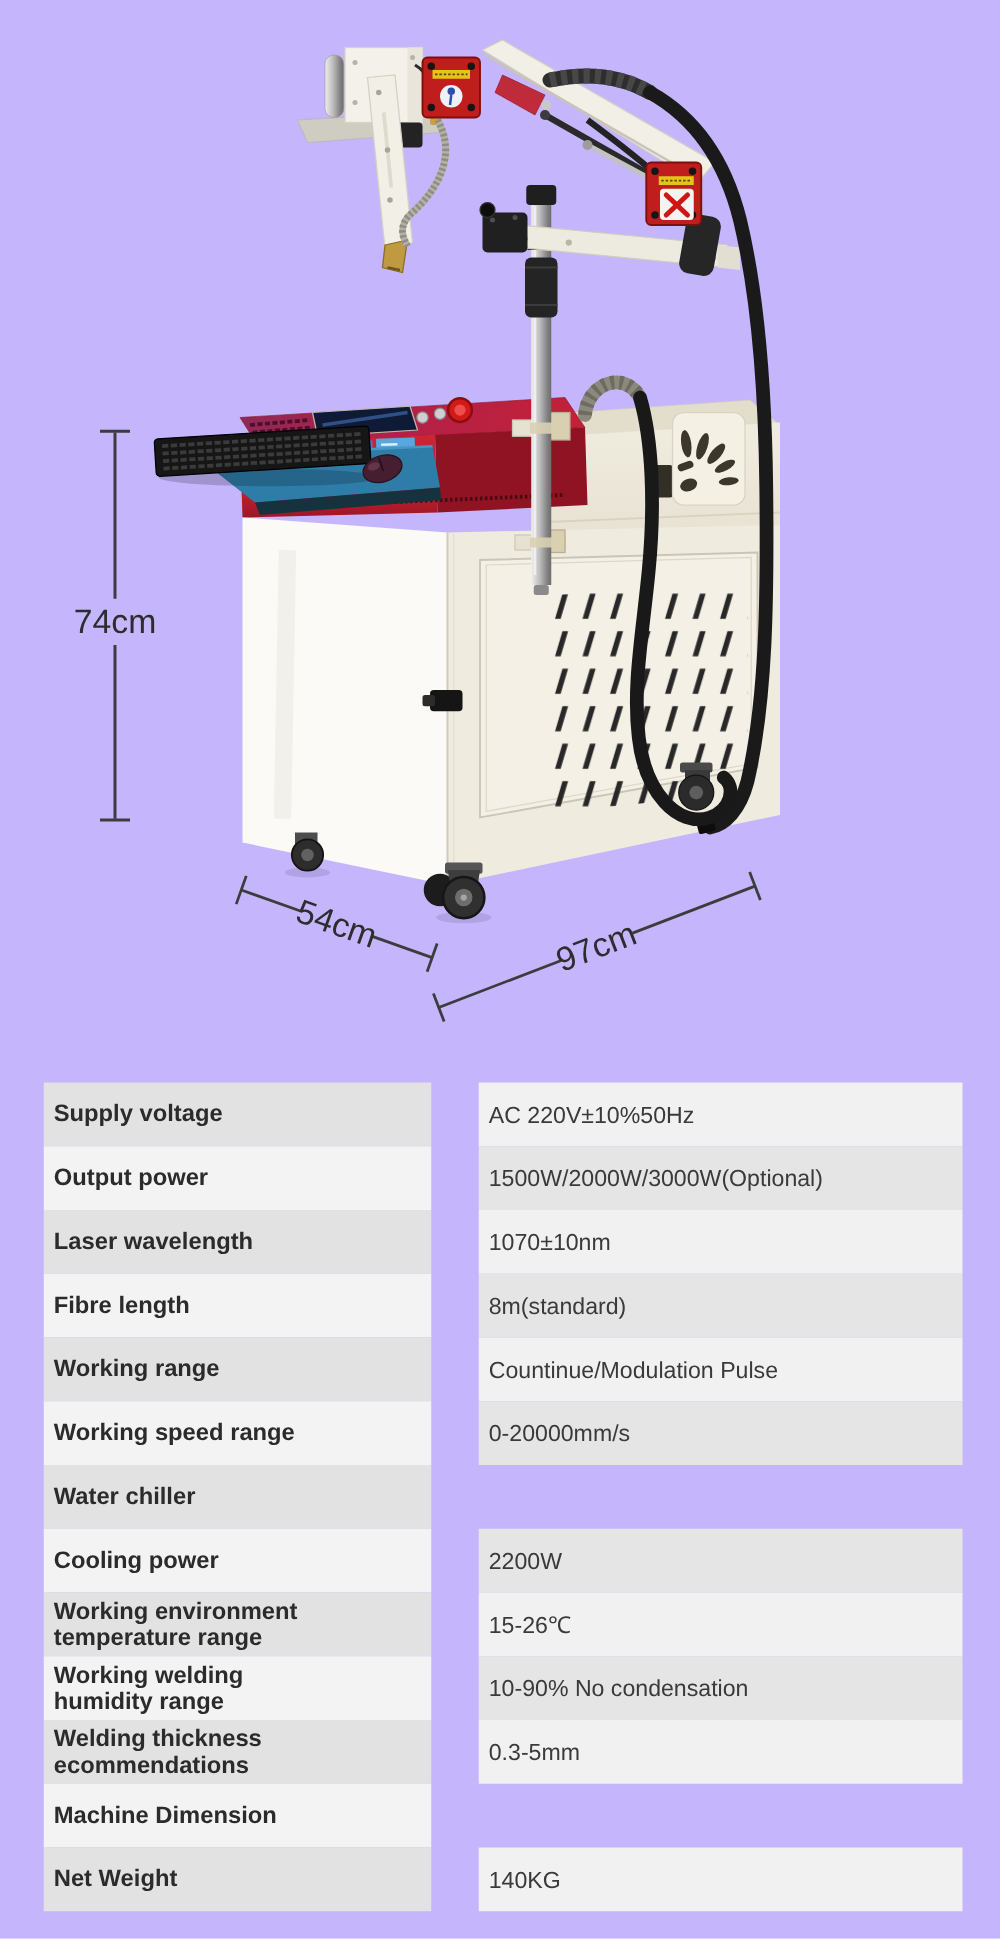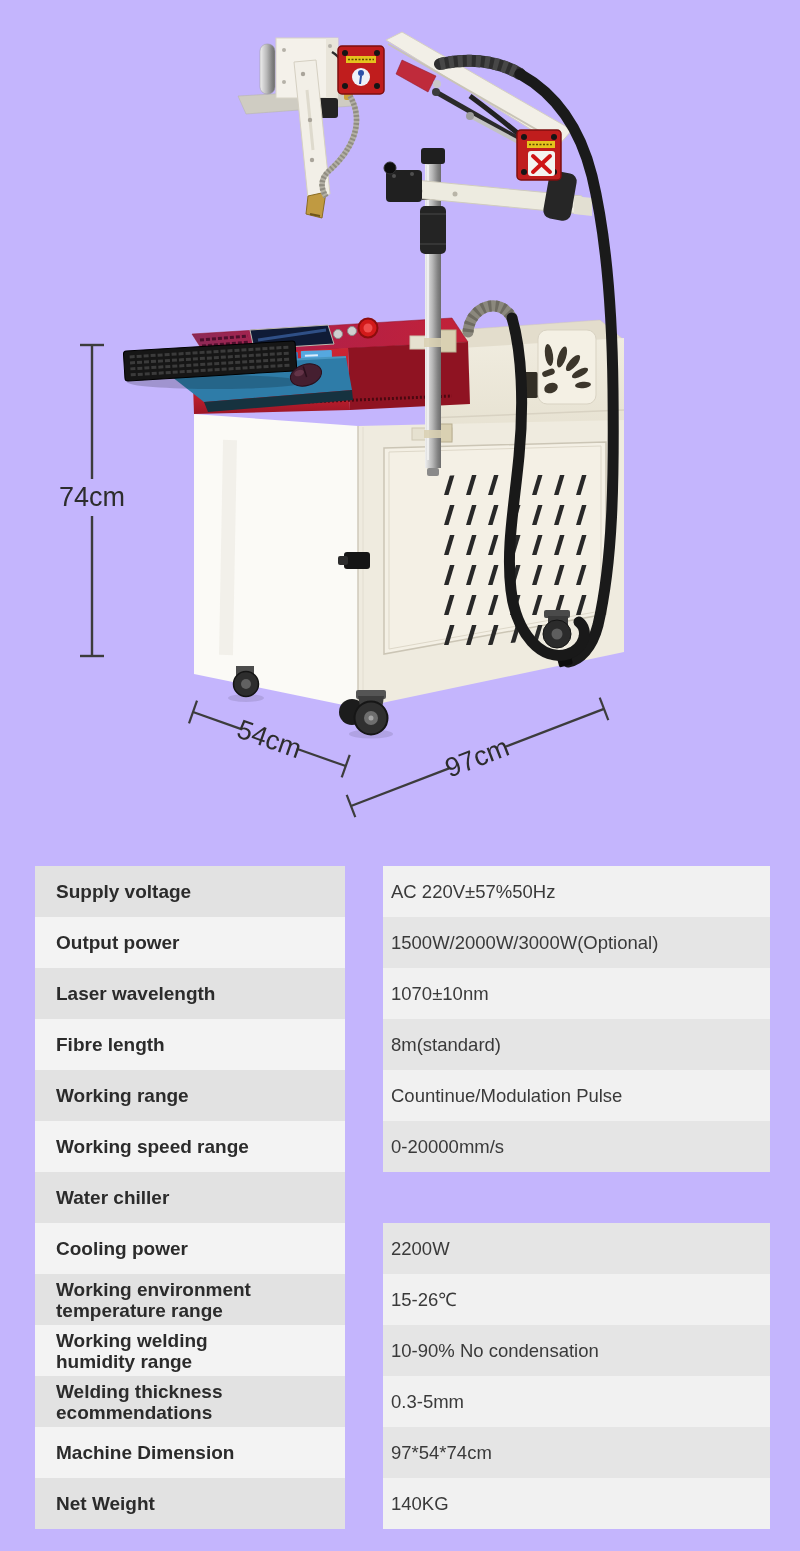"Supply voltage" .spec-label { padding-left: 21px -> 8px }
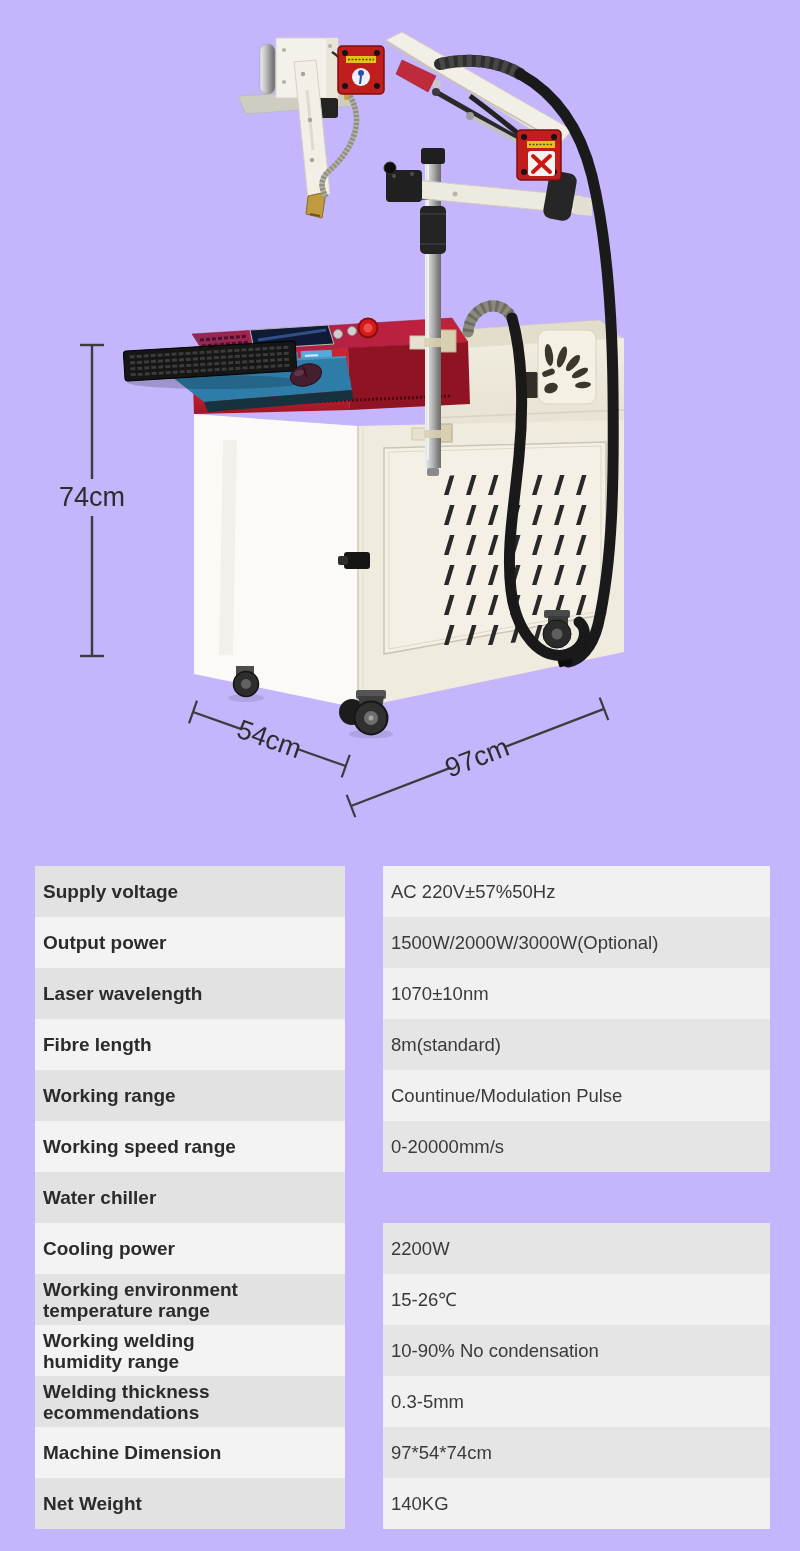"AC 220V±57%50Hz" div.spec-value { text: 57%50Hz -> 10%50Hz }
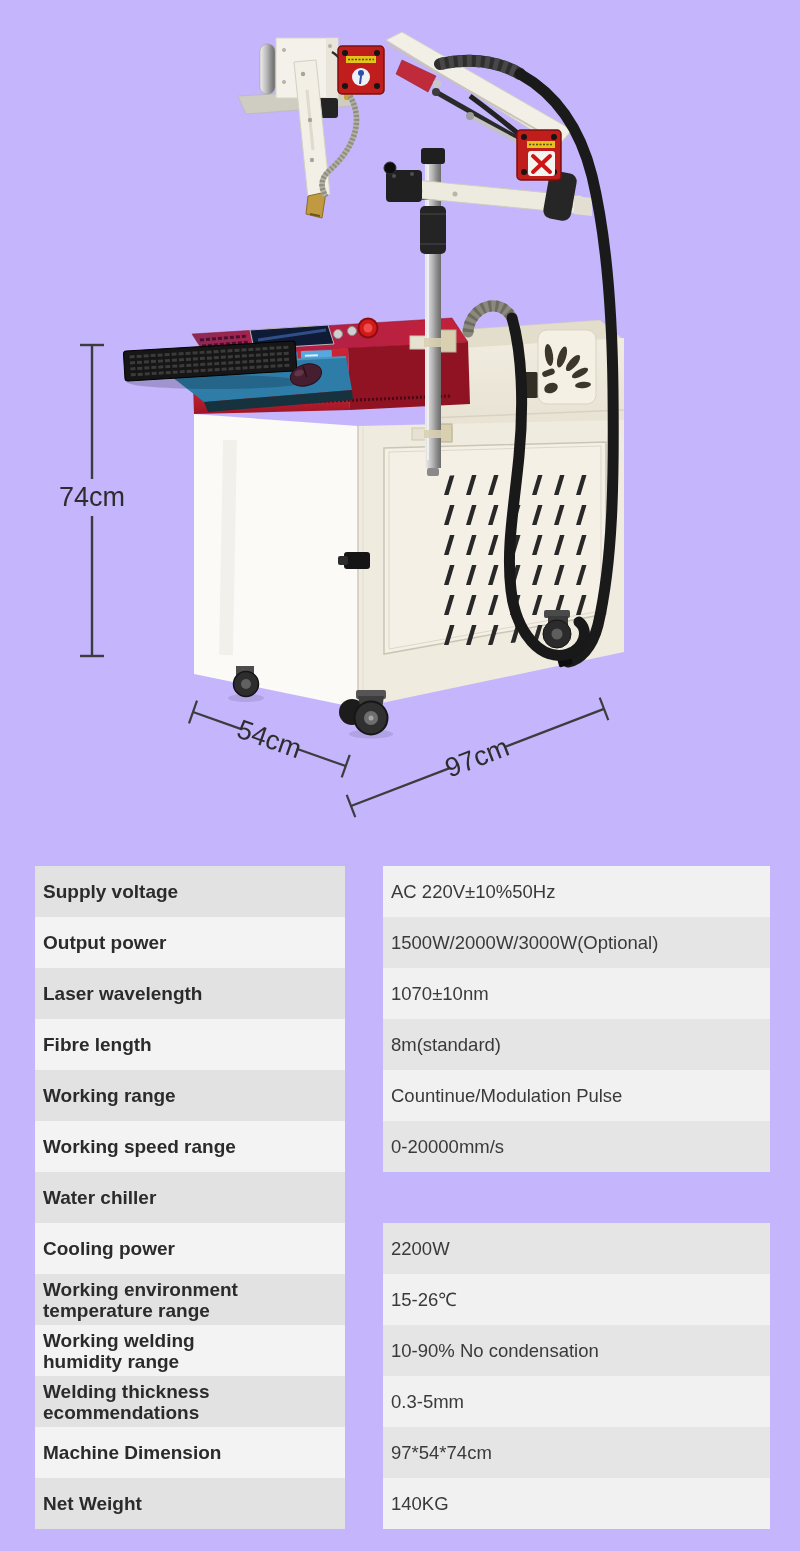"97*54*74cm" div.spec-value { html: <div>97*54*74cm</div> -> none }
